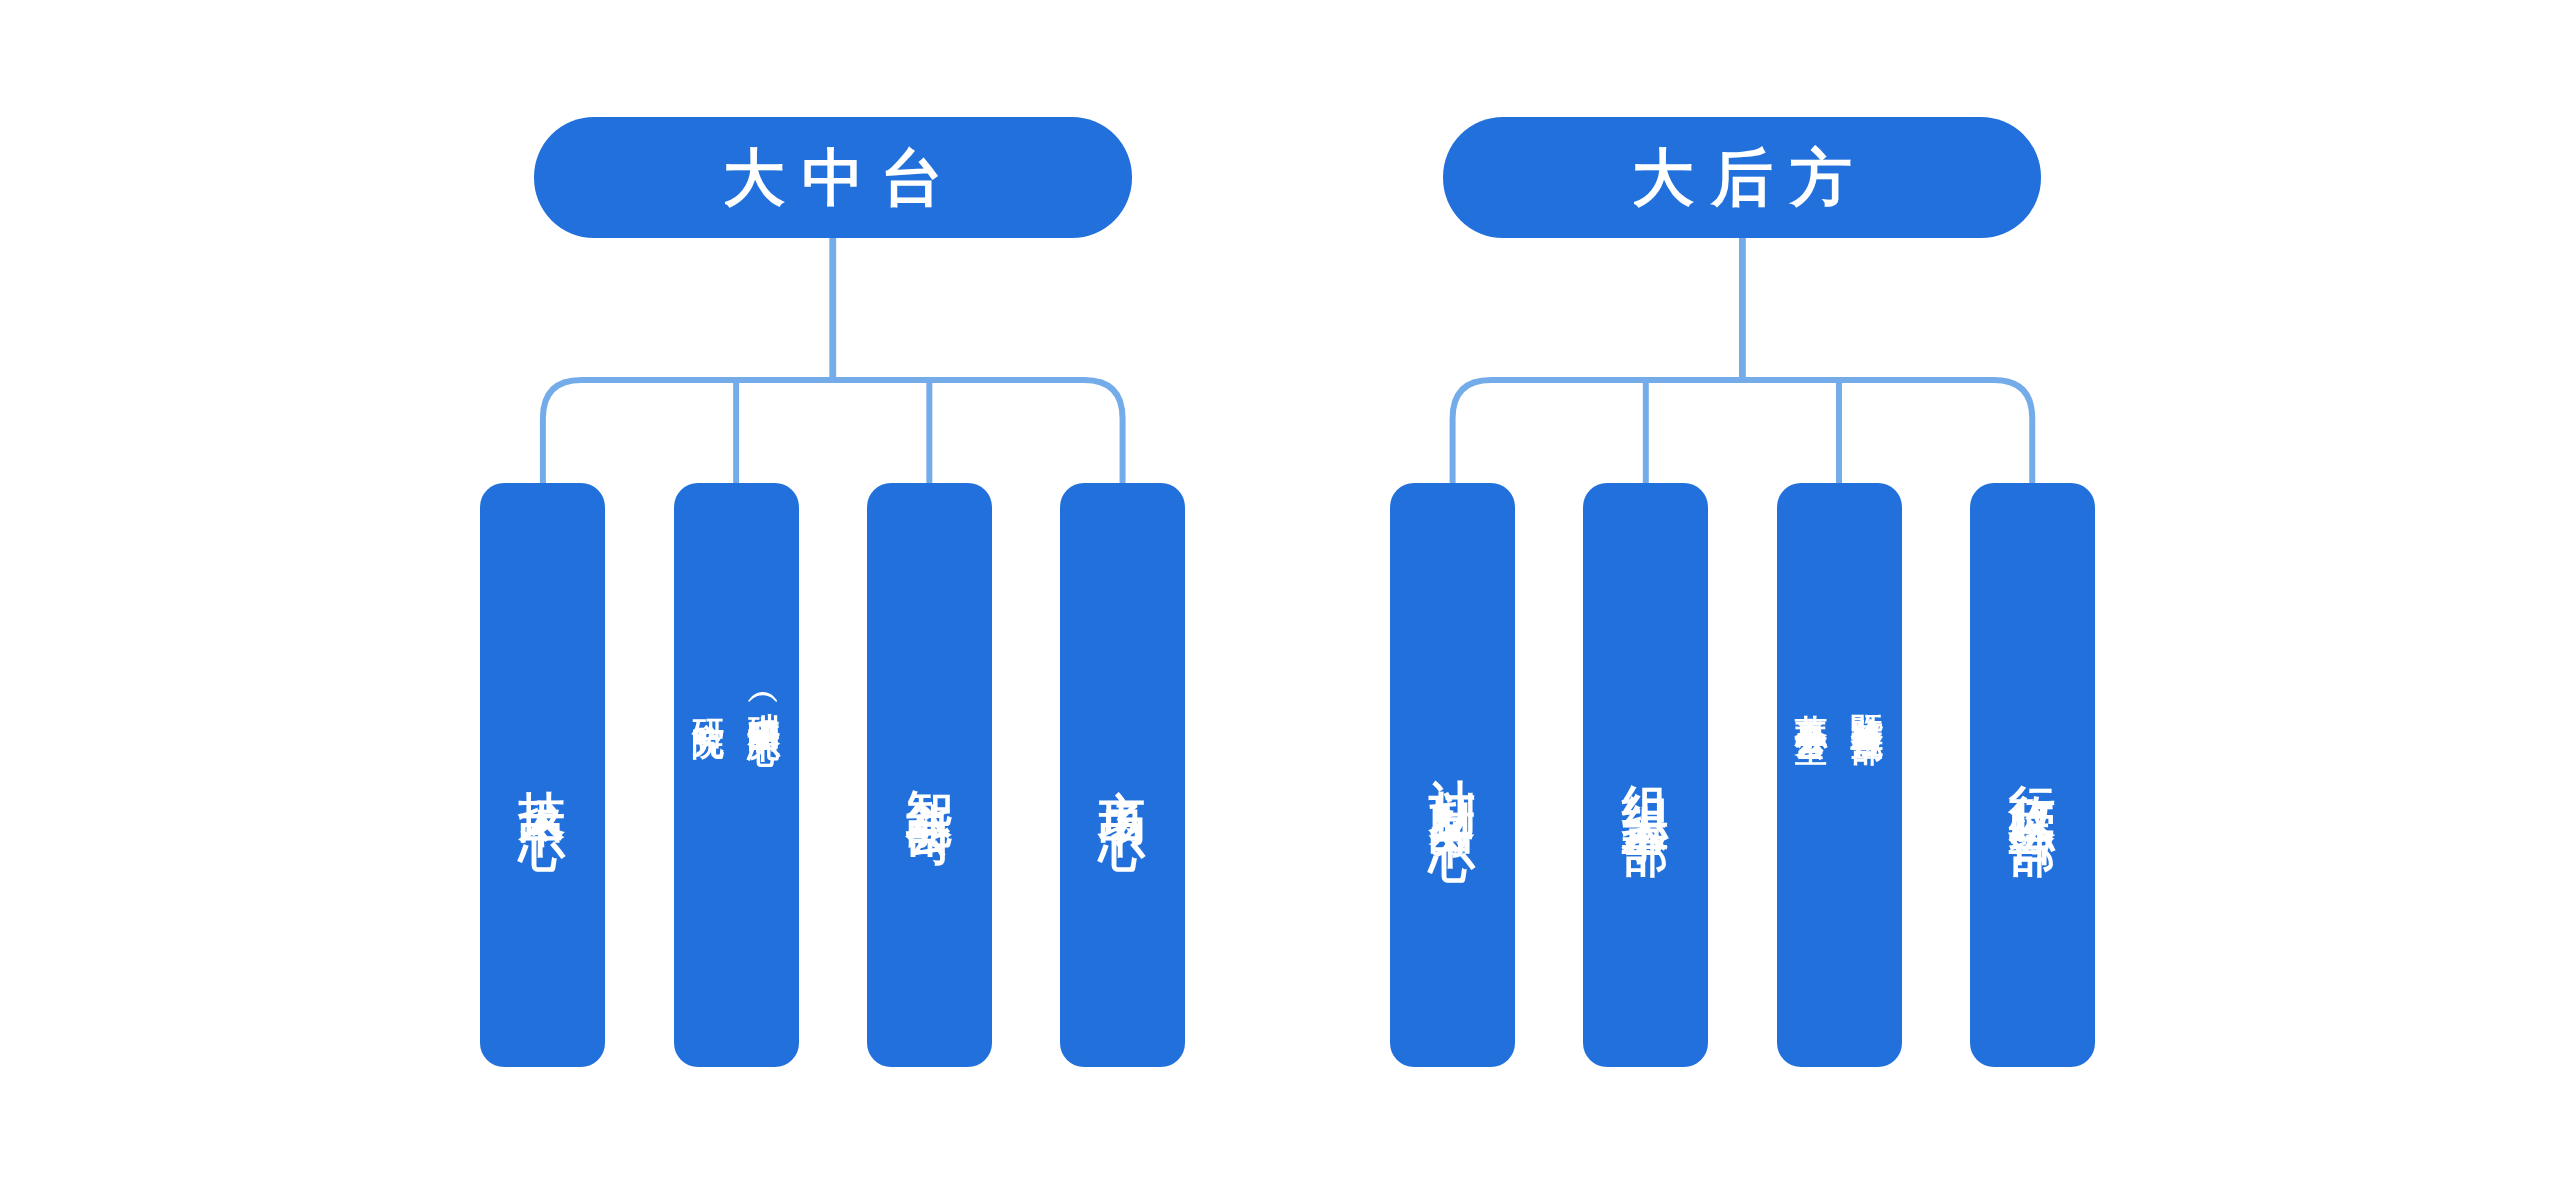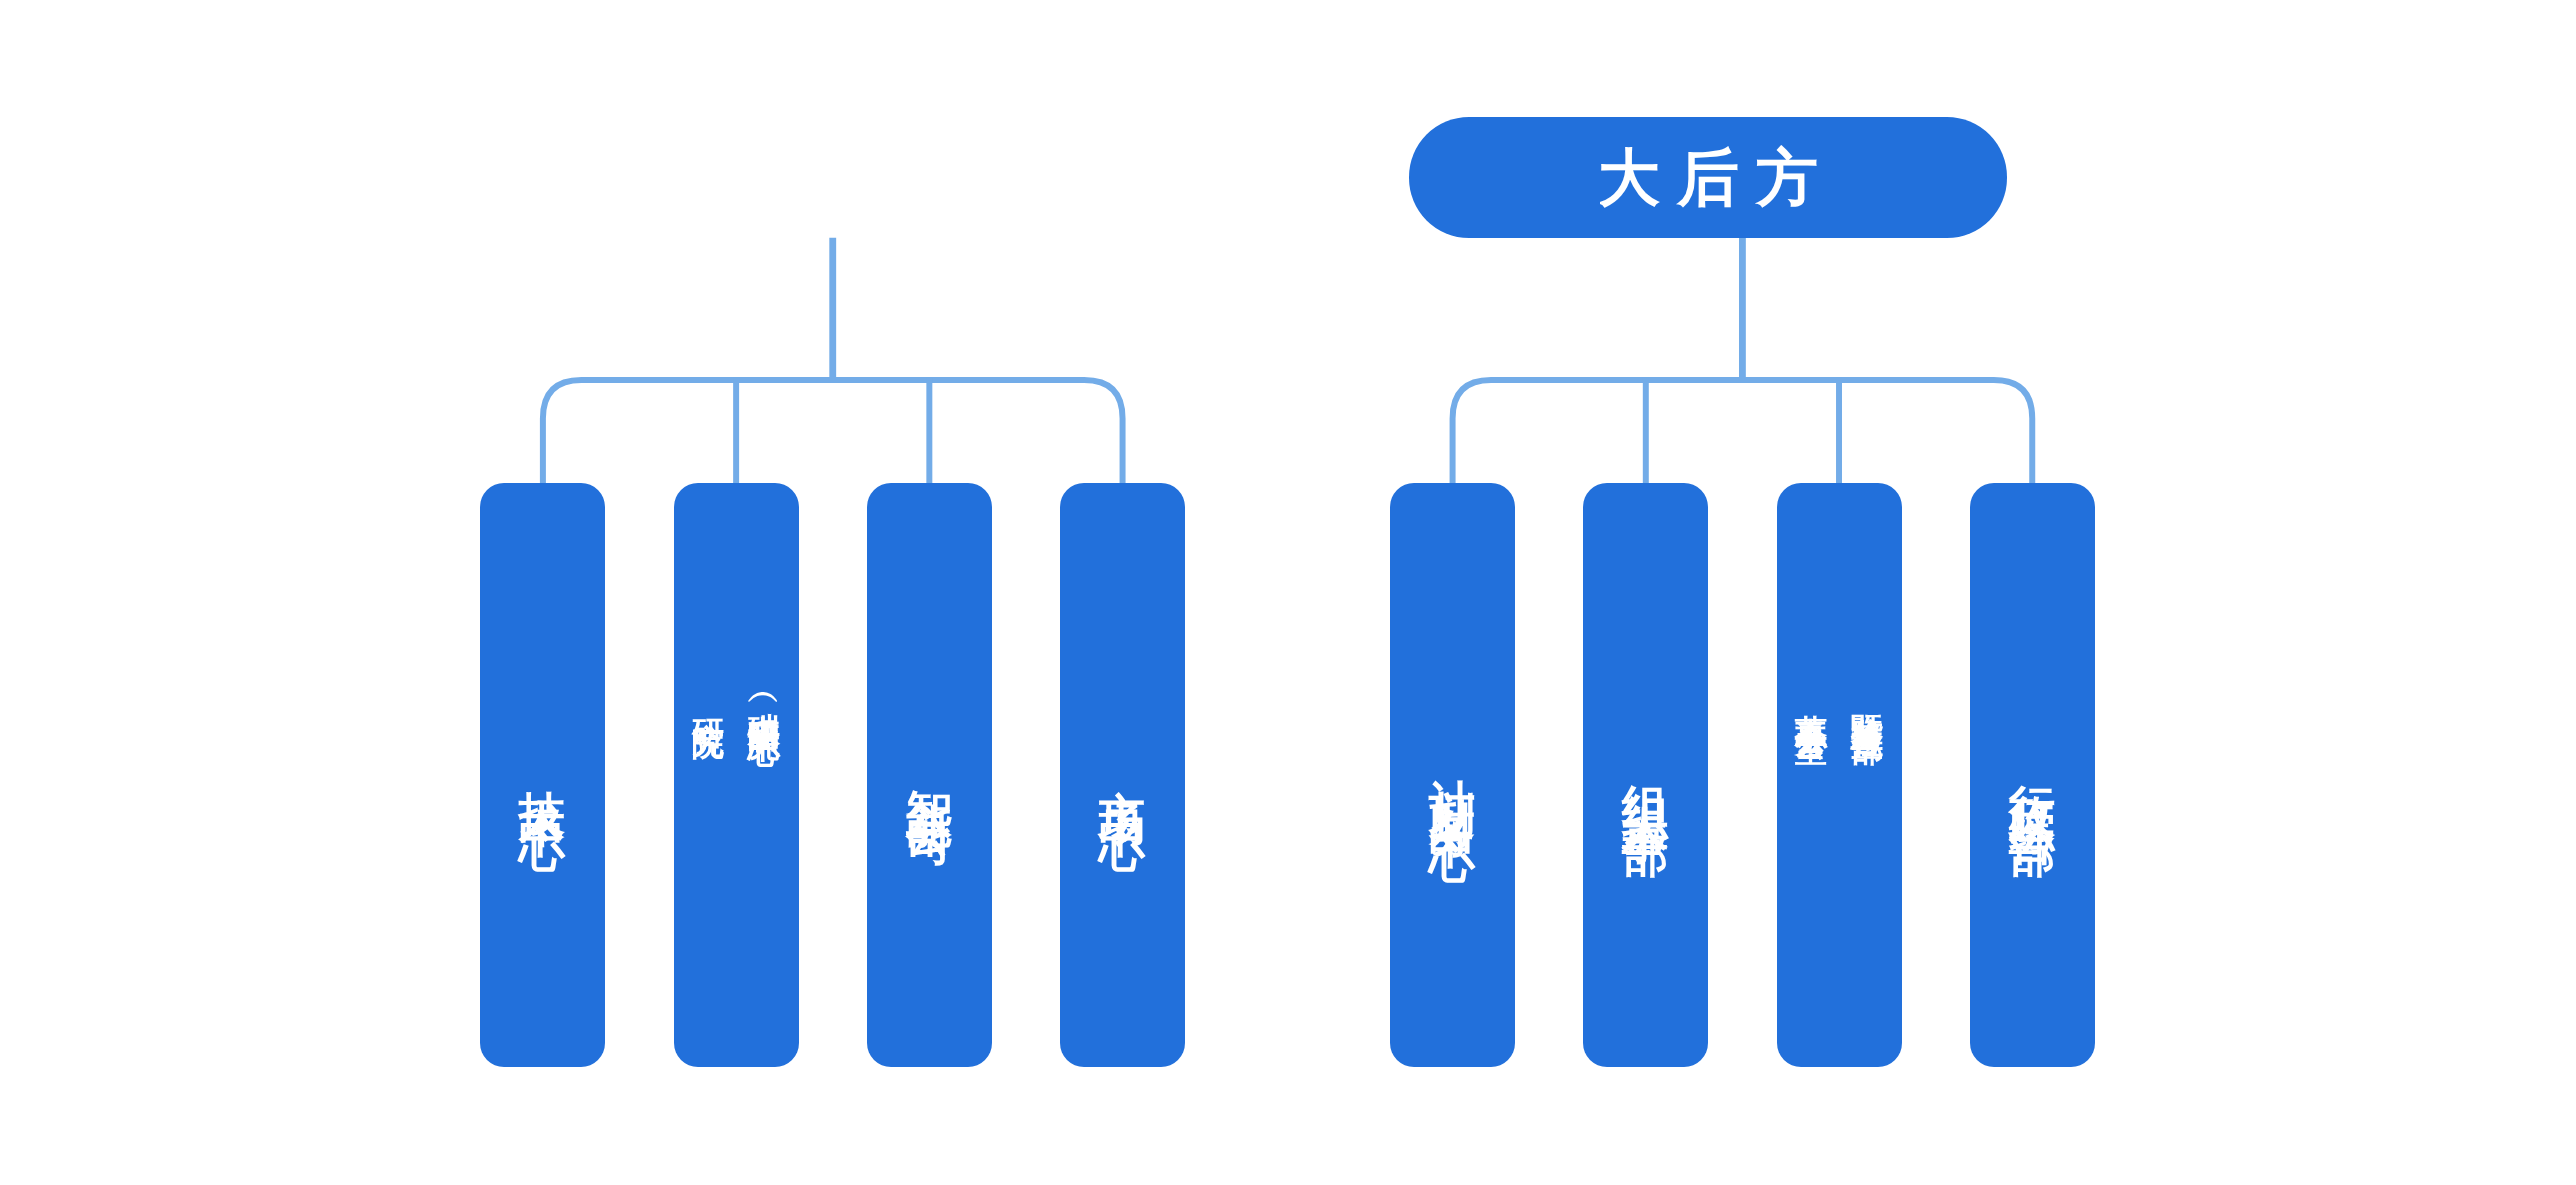"大中台" div.node { html: none -> <div> <span>大中台</span> </div> }
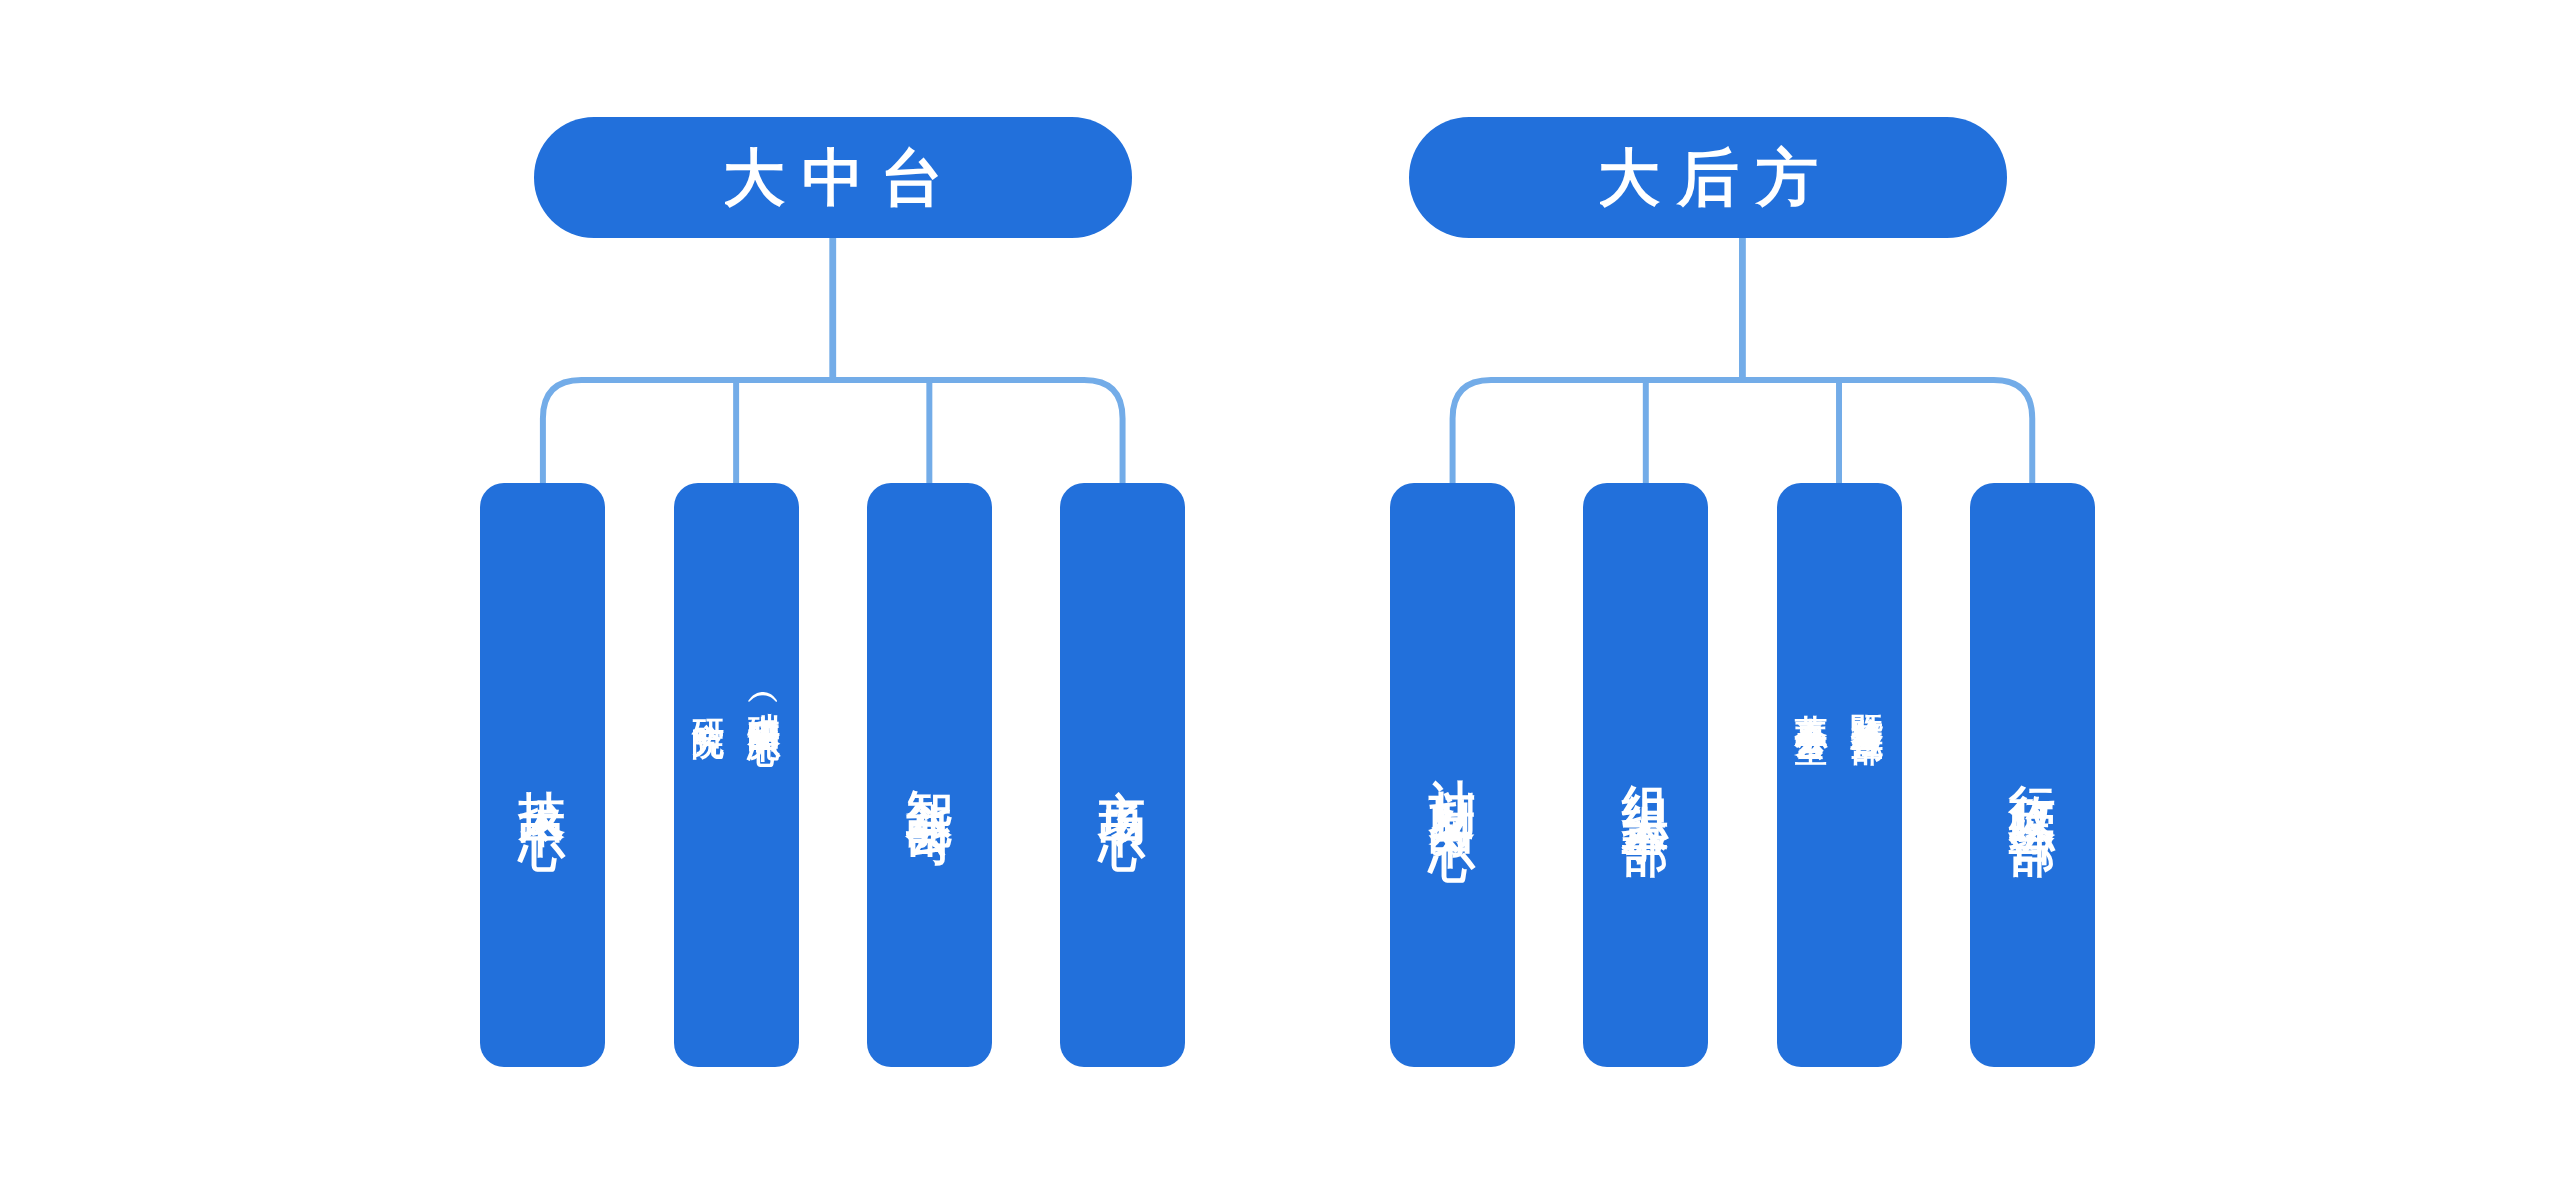"大后方" .parent-right { left: 1409px -> 1443px }
